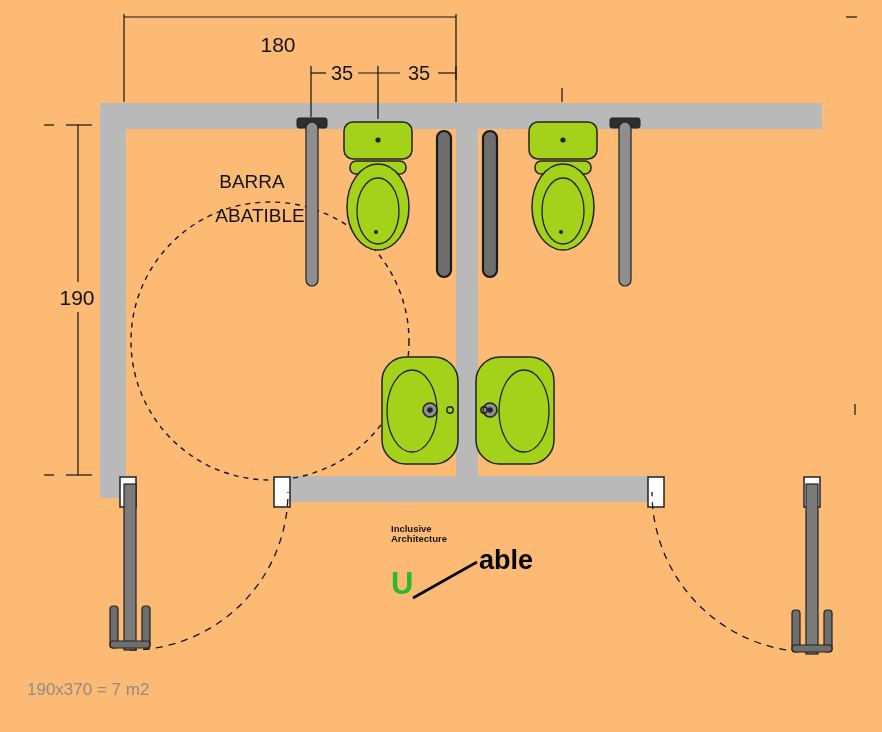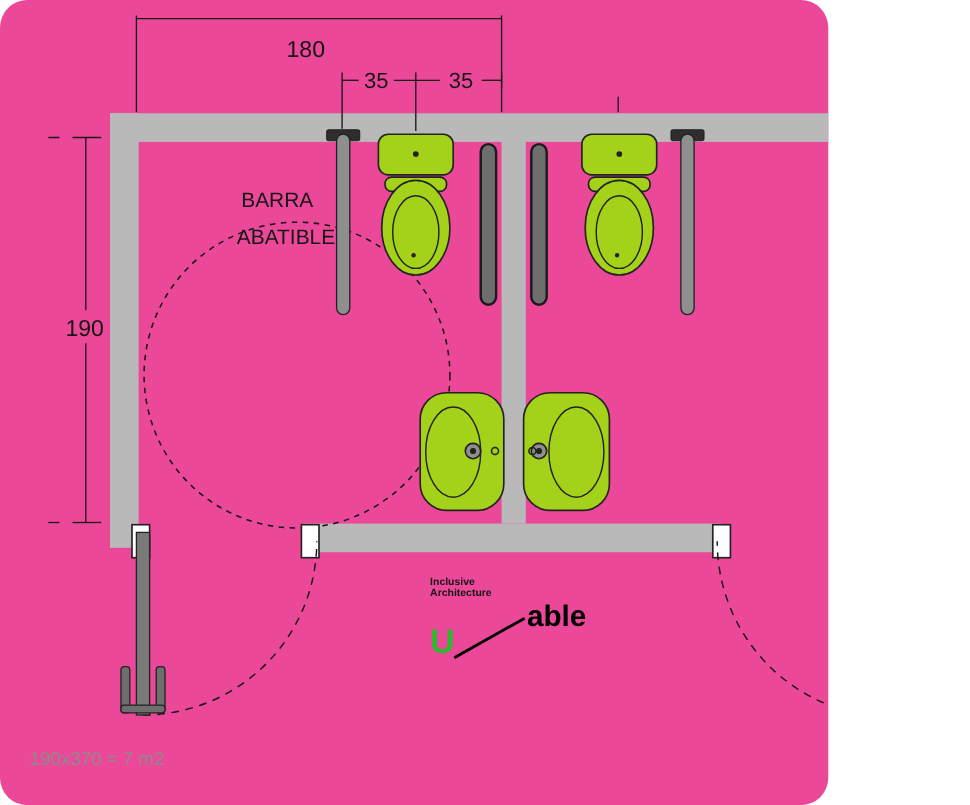"180" .canvas { background: #ec4899 -> #fdba74; border-radius: 25px -> none; width: 753px -> 882px }
